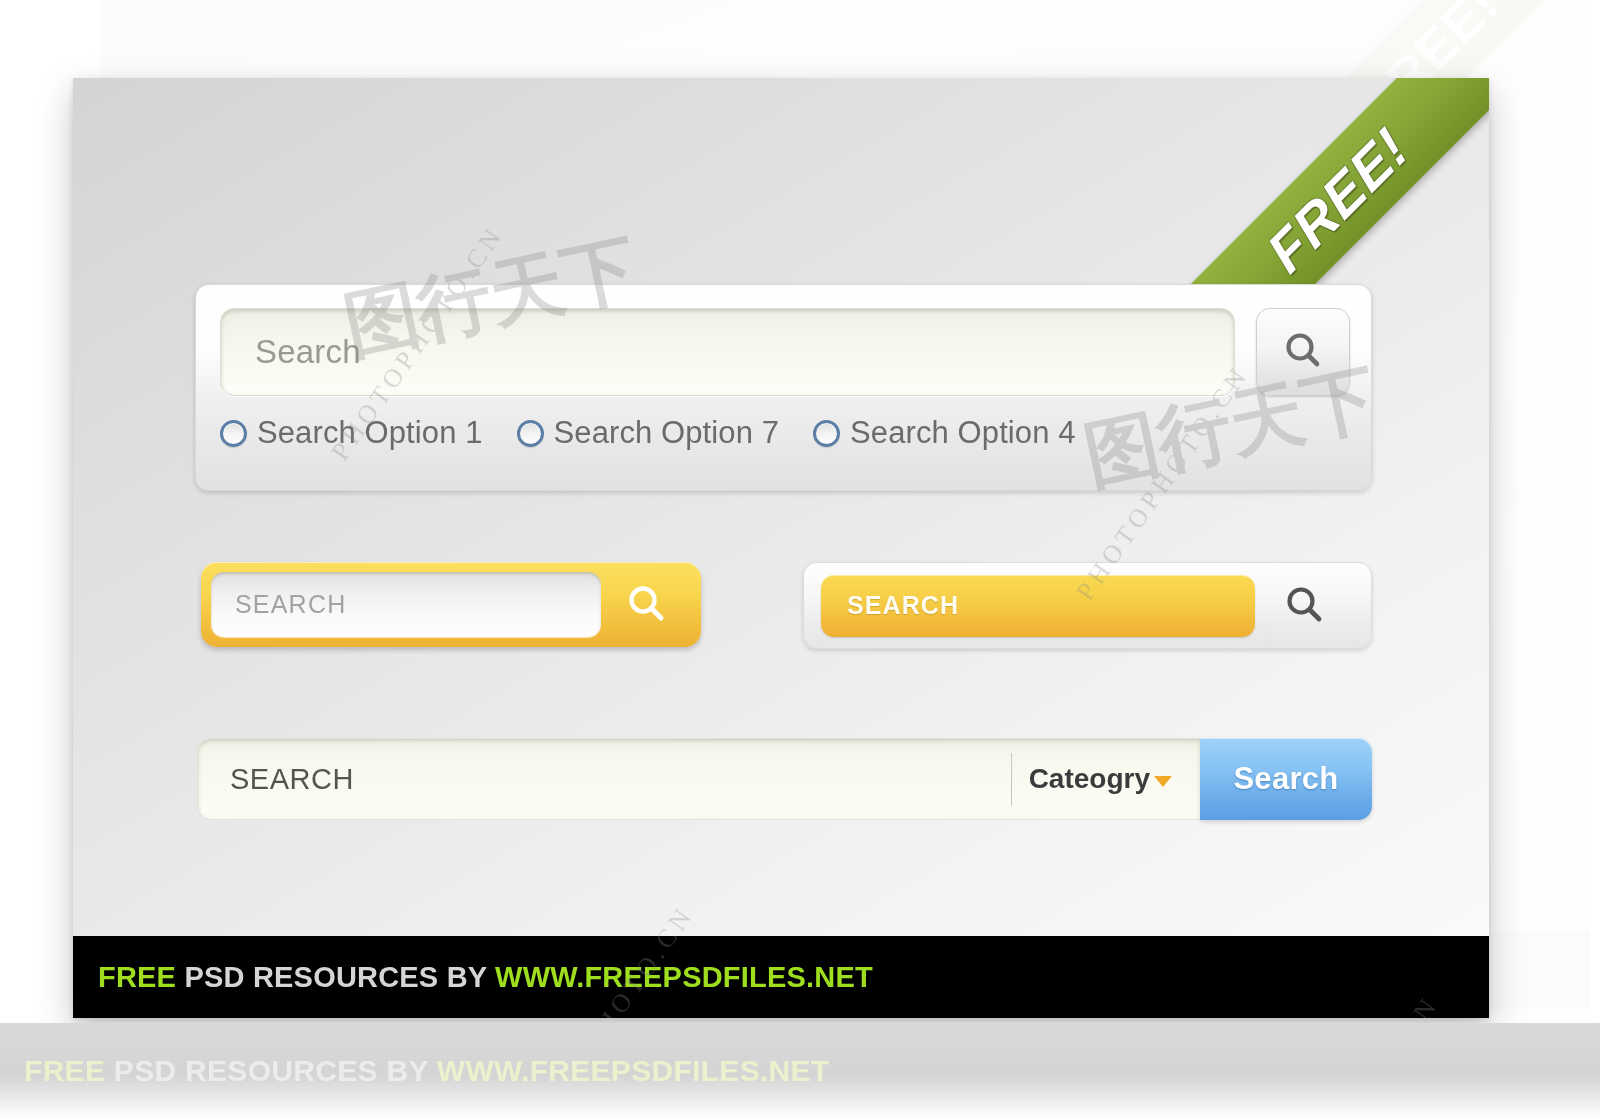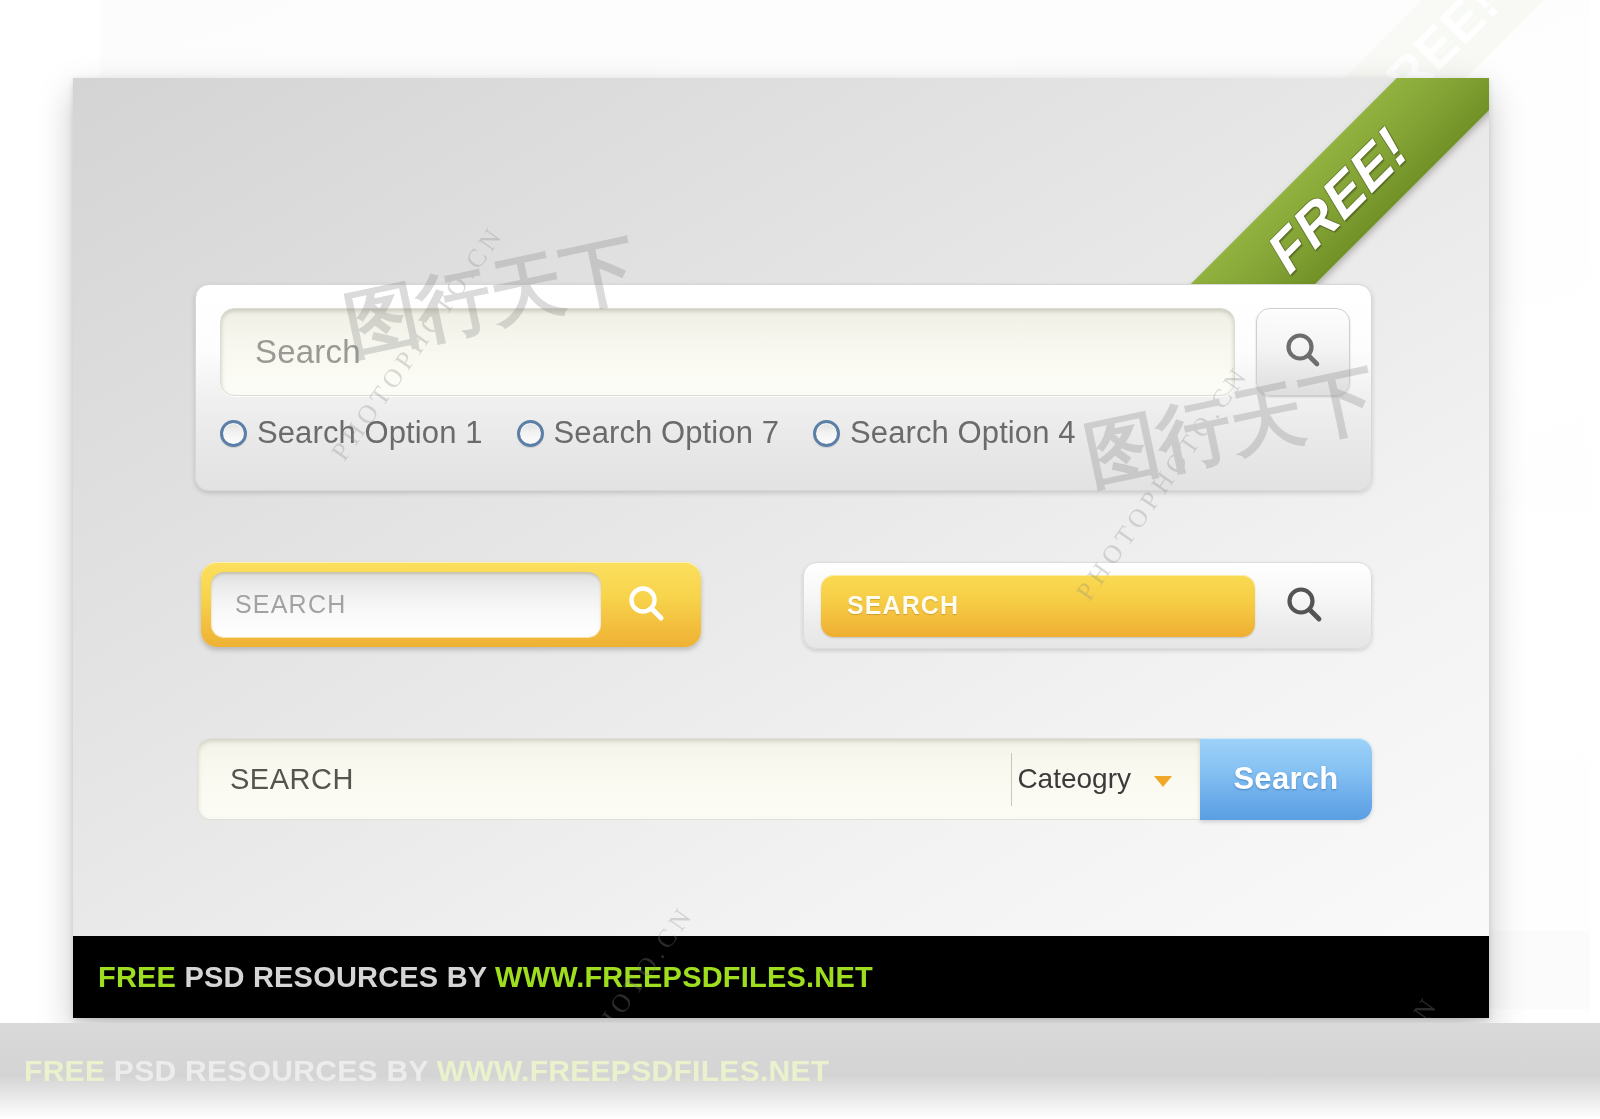"Cateogry" #bar-category .catselect { font-weight: none -> bold; gap: 23px -> 4px }
